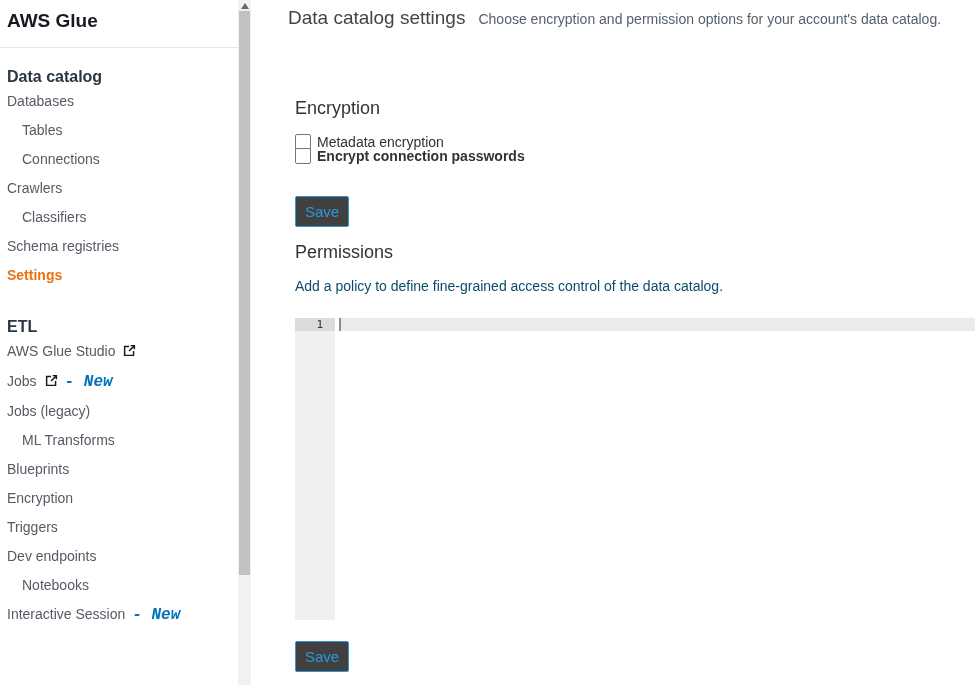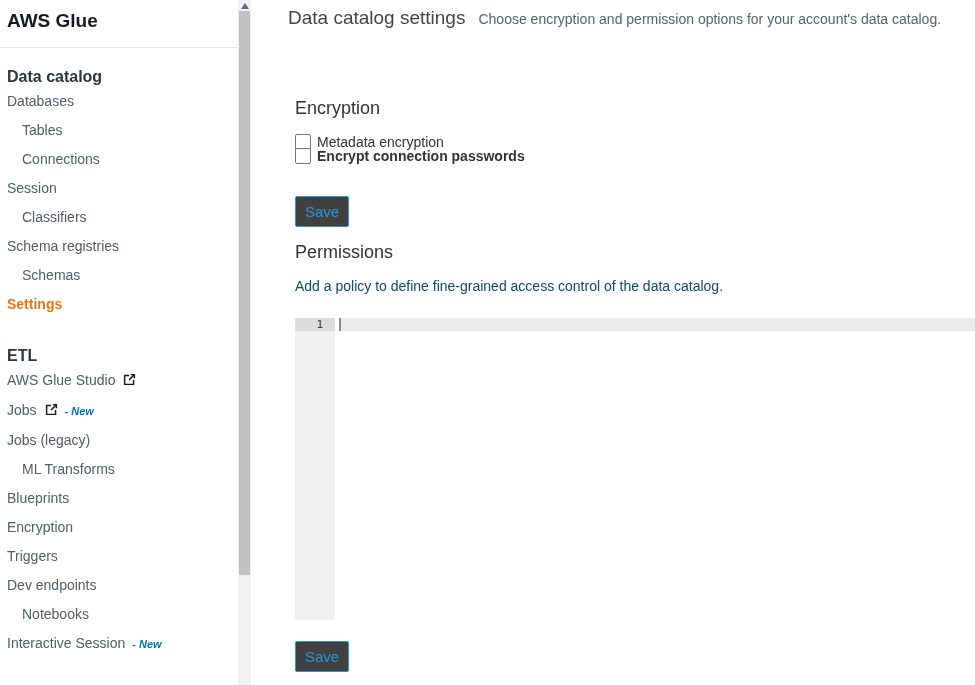"Session" span.nav-label { text: Session -> Crawlers }
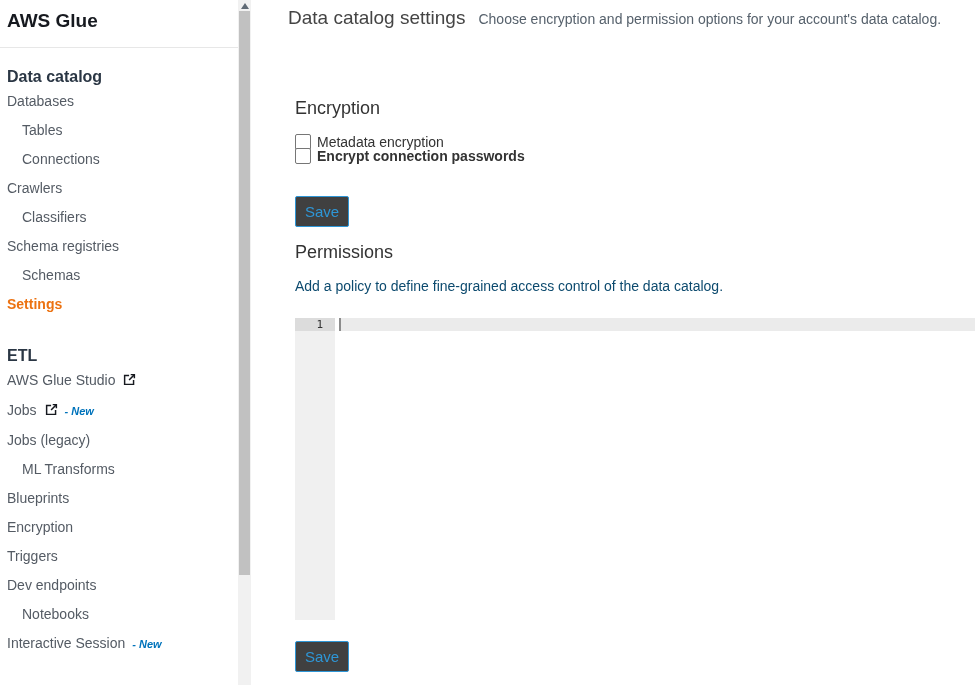"Schemas" div.nav-item { html: <div><span>Schemas</span></div> -> none }
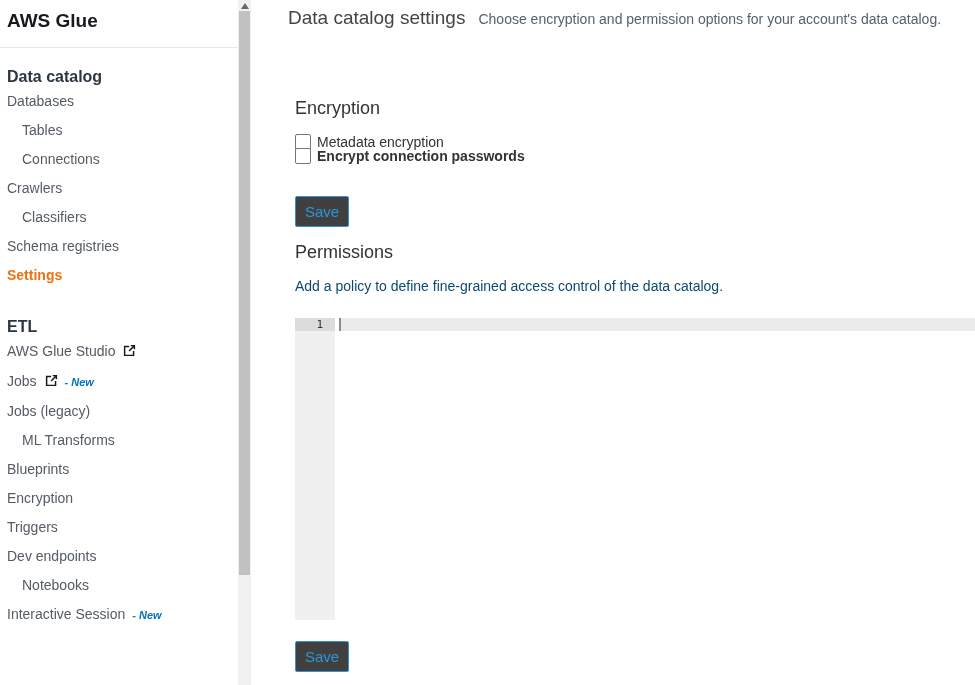"- New" .new-badge { font-family: none -> Liberation Mono, monospace; font-size: 11px -> 16px }
